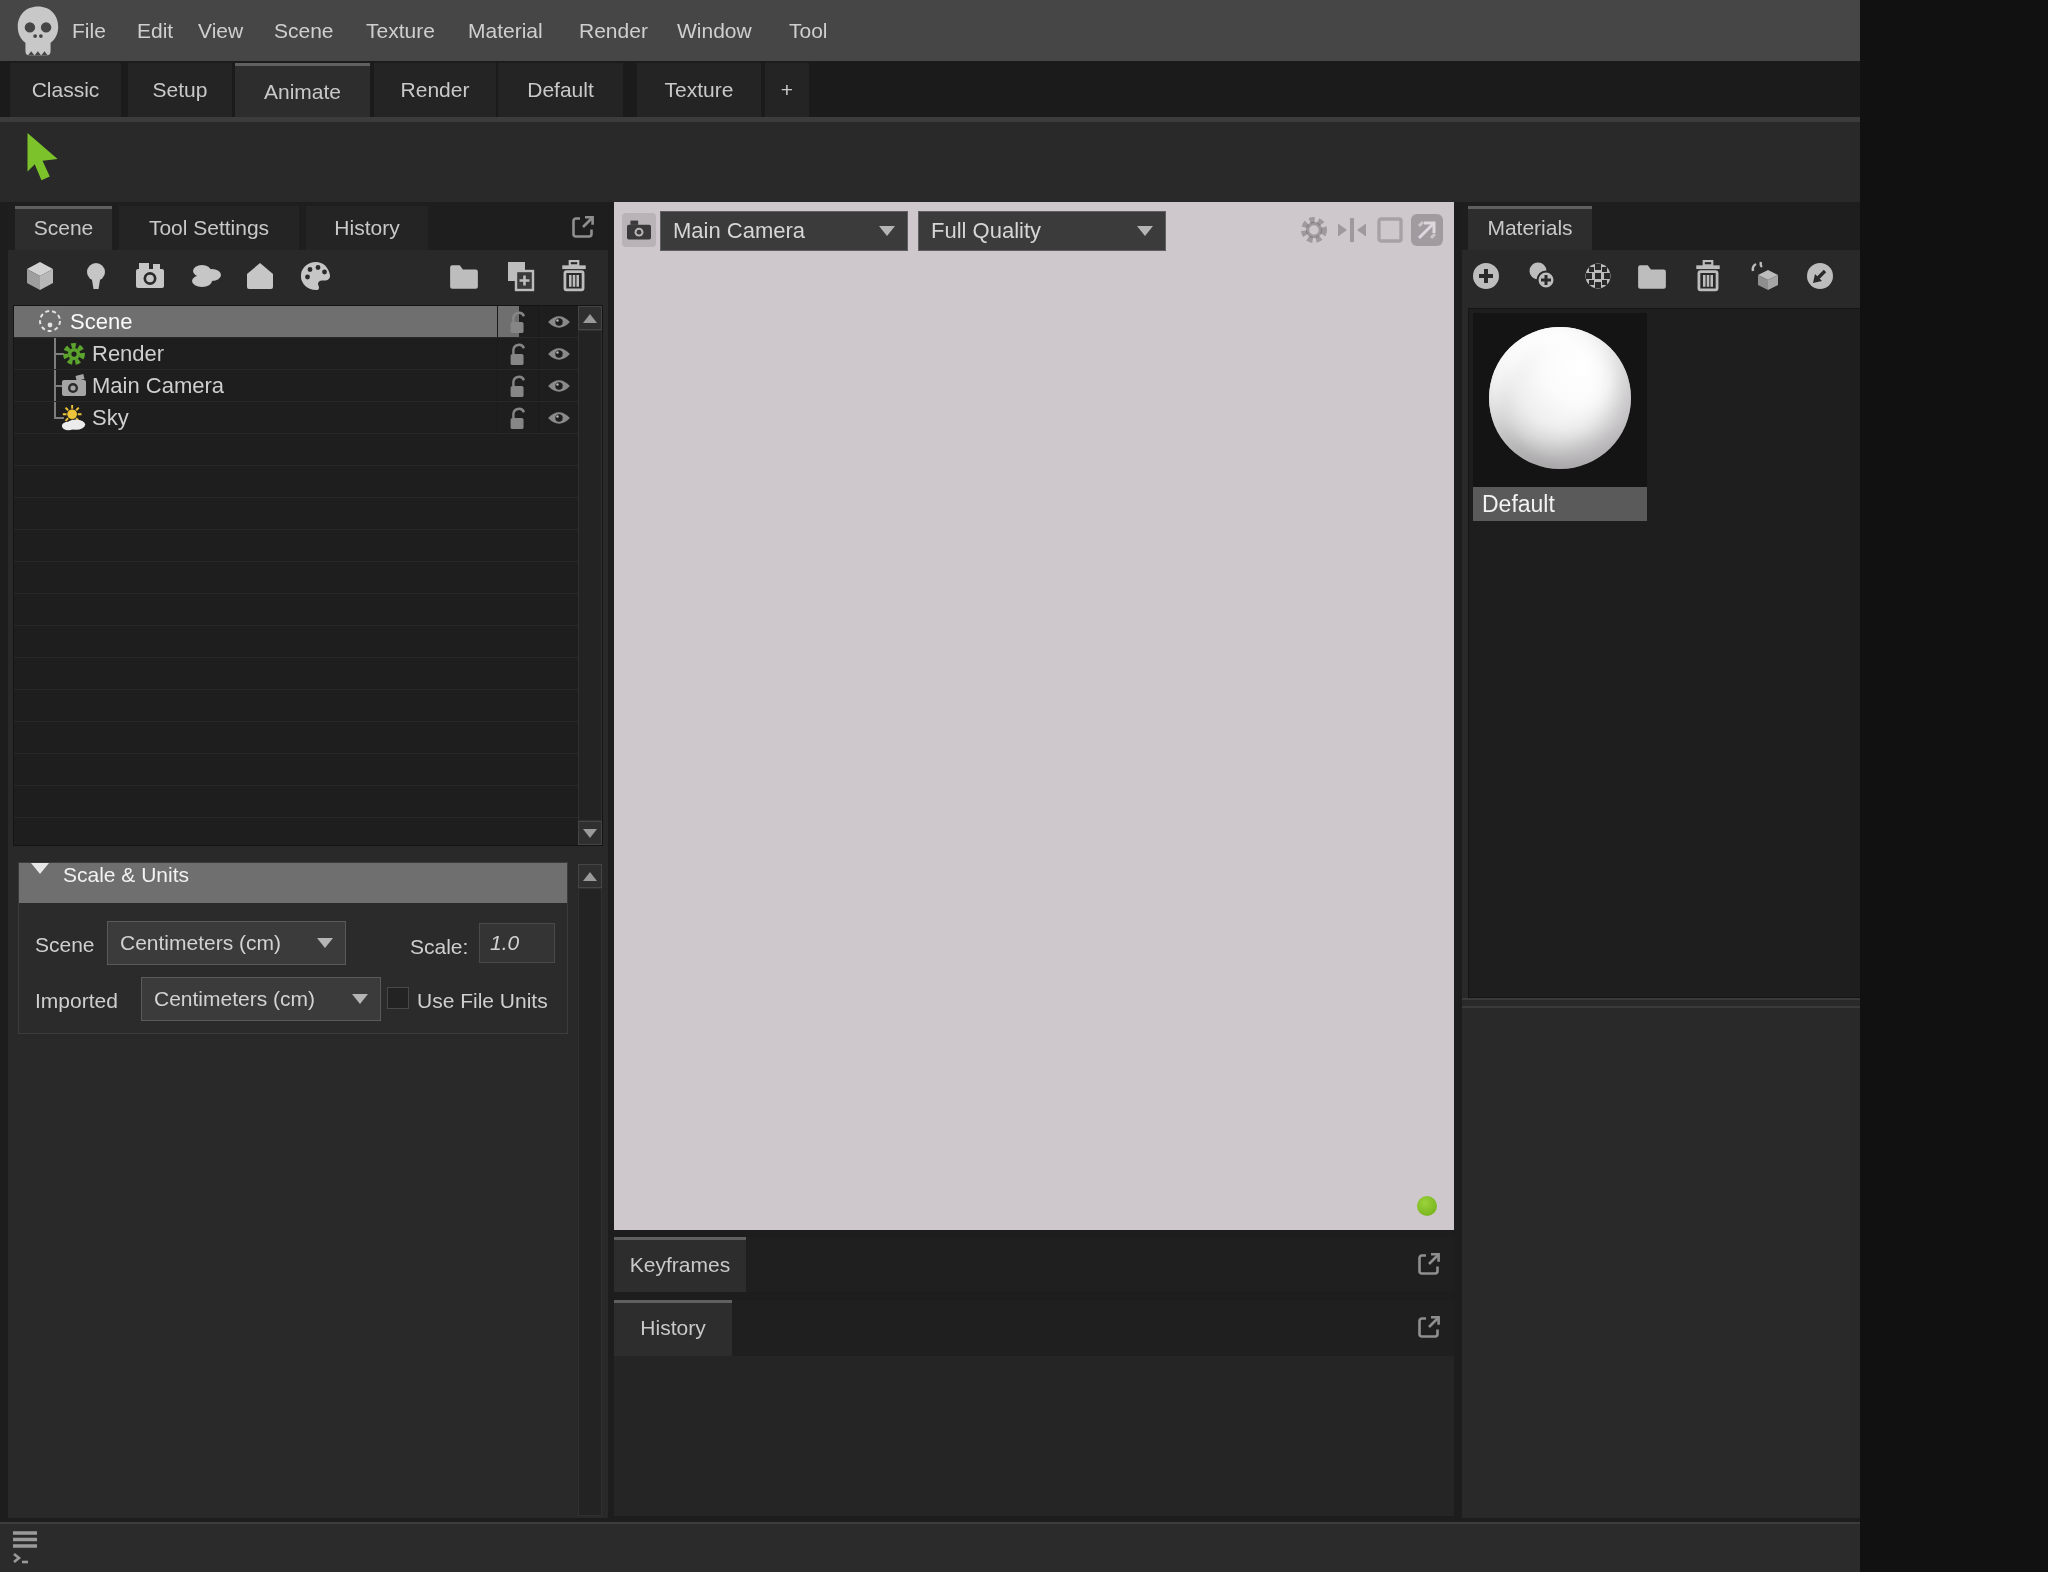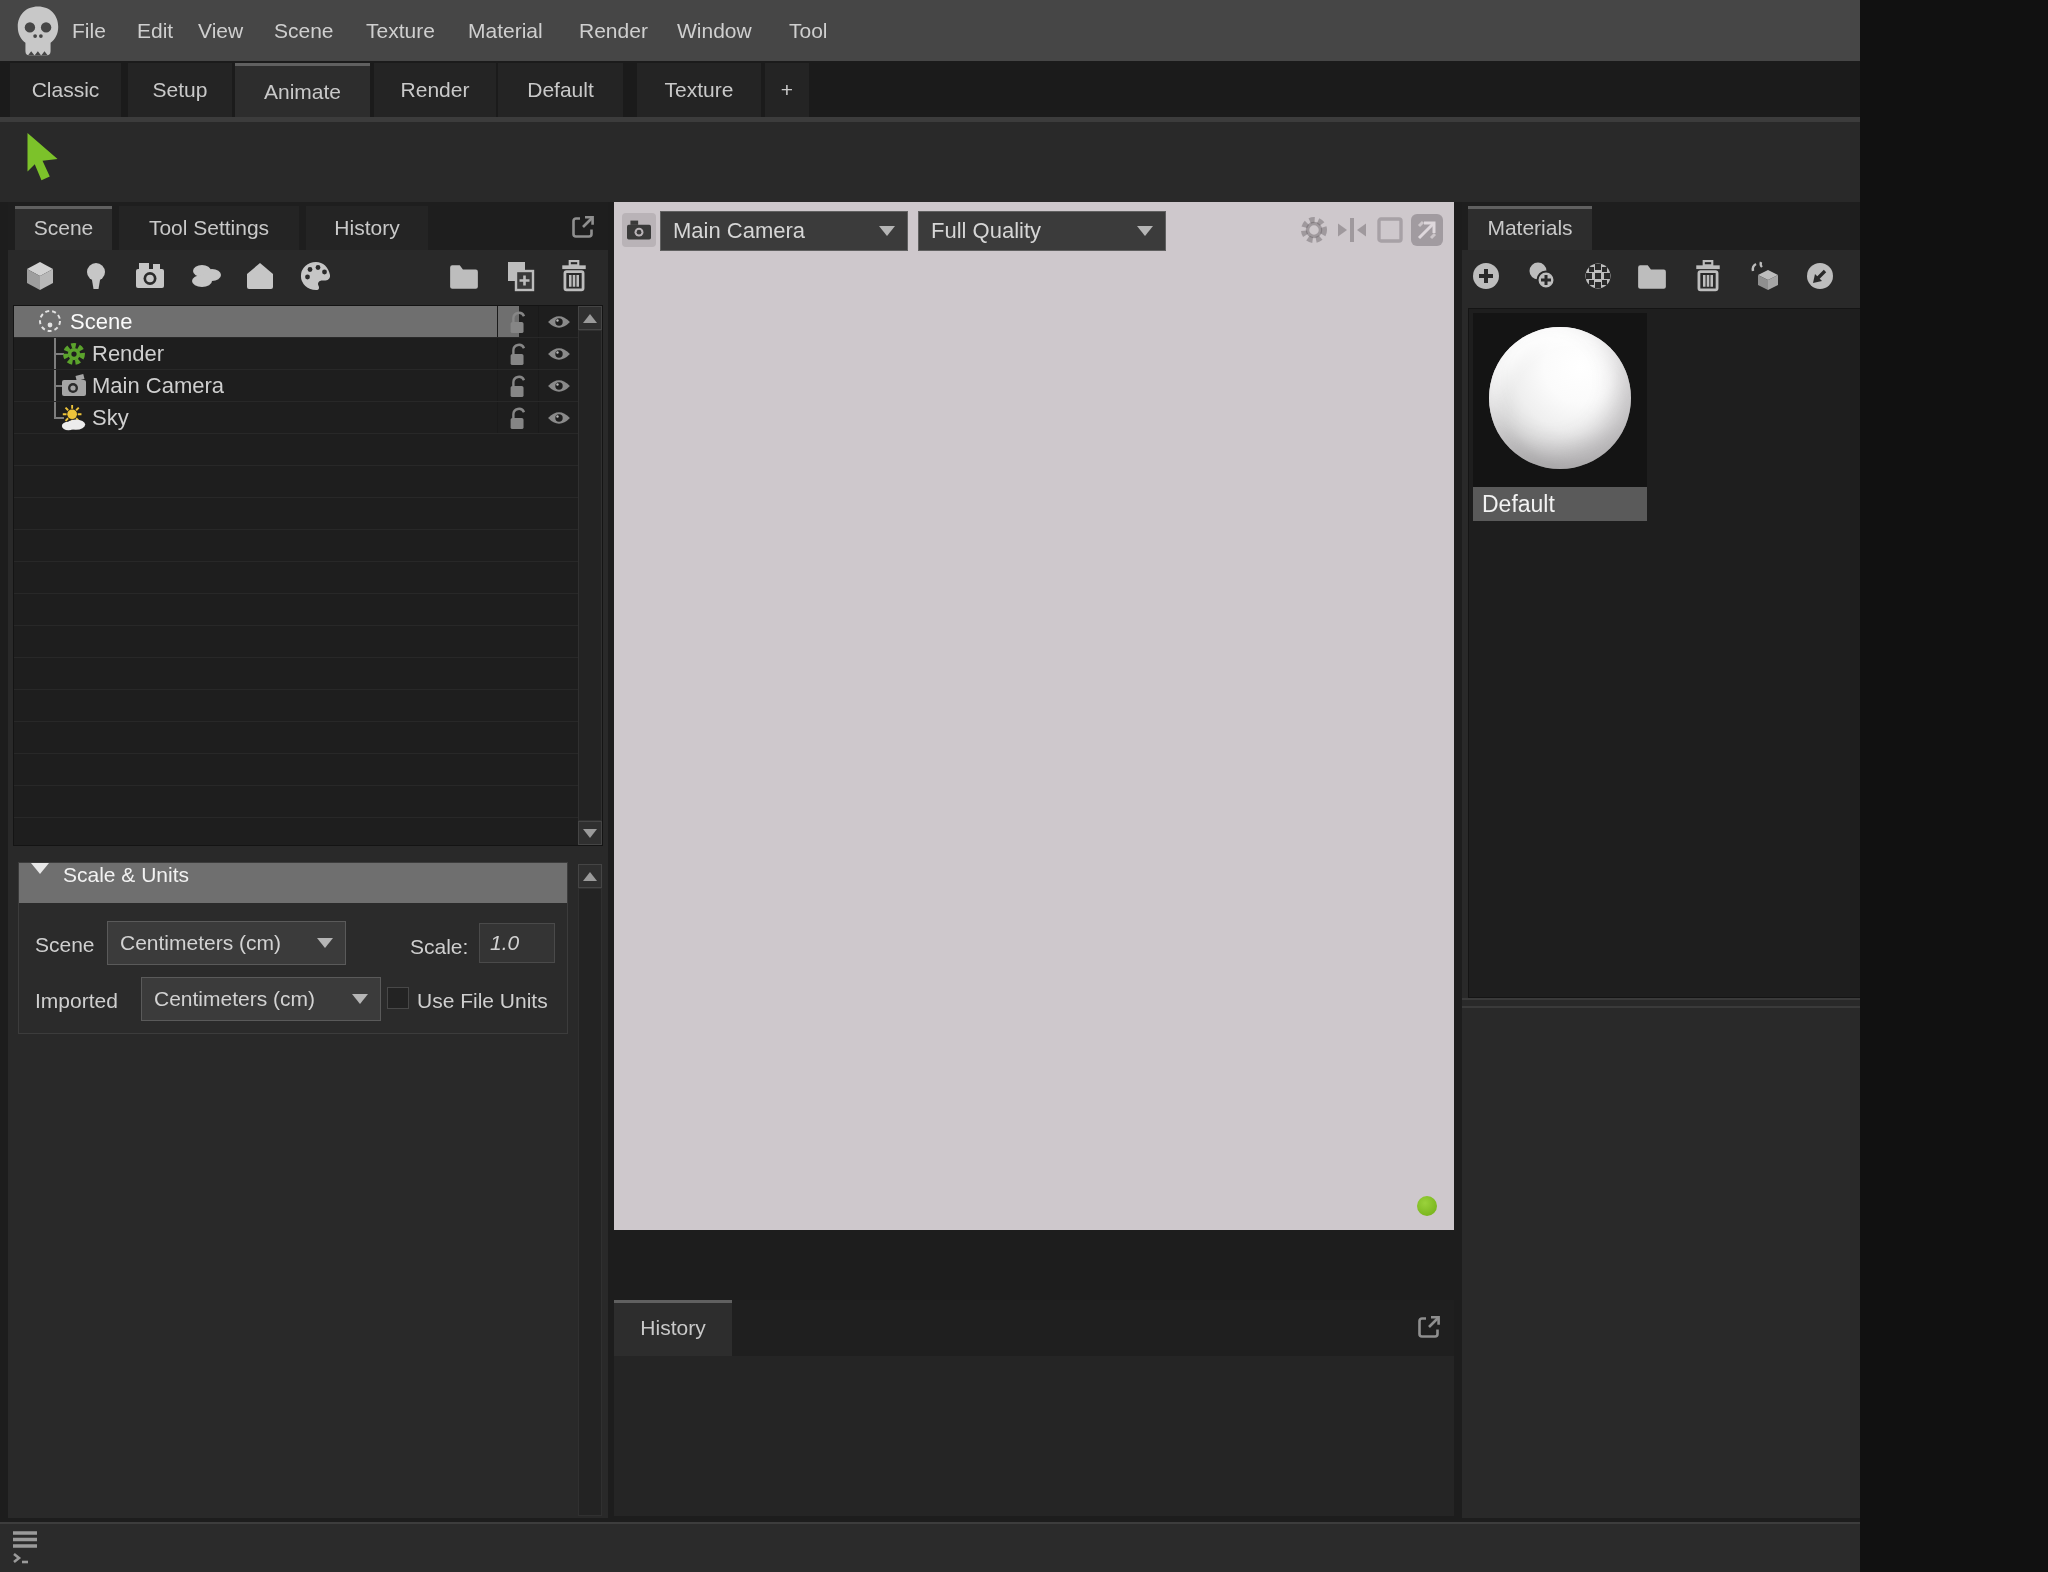"Keyframes" div.bar { html: none -> <div> <div>Keyframes</div> <div> <svg> <g> <path></path> <path></path> <path></path> </g> </svg> </div> </div> }
